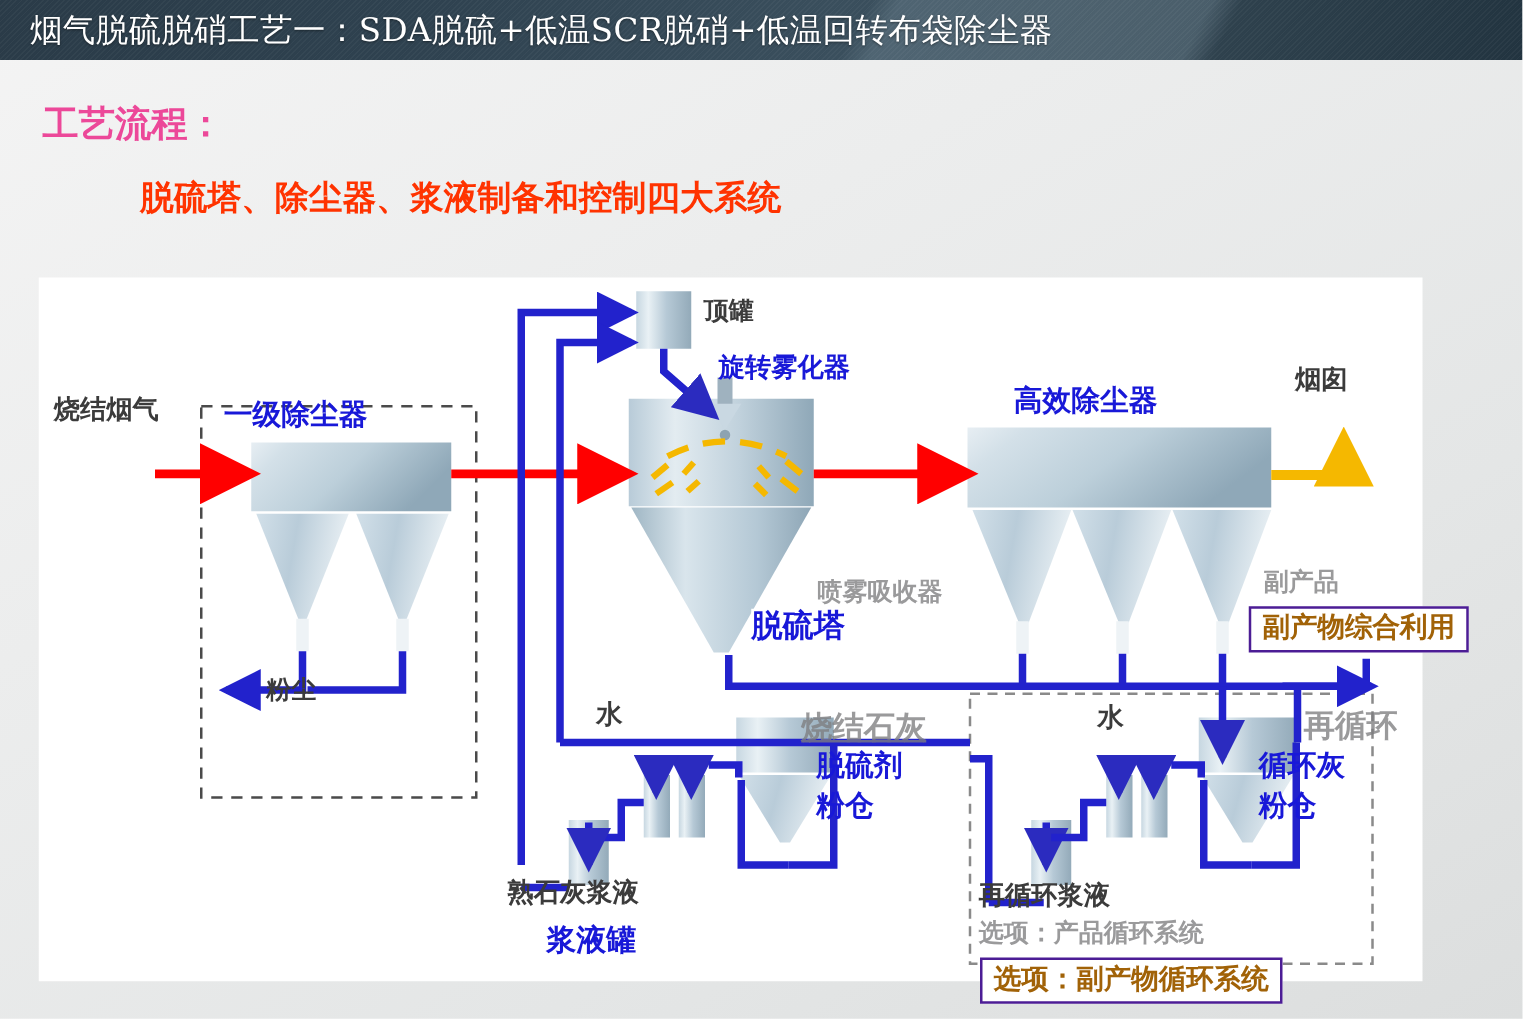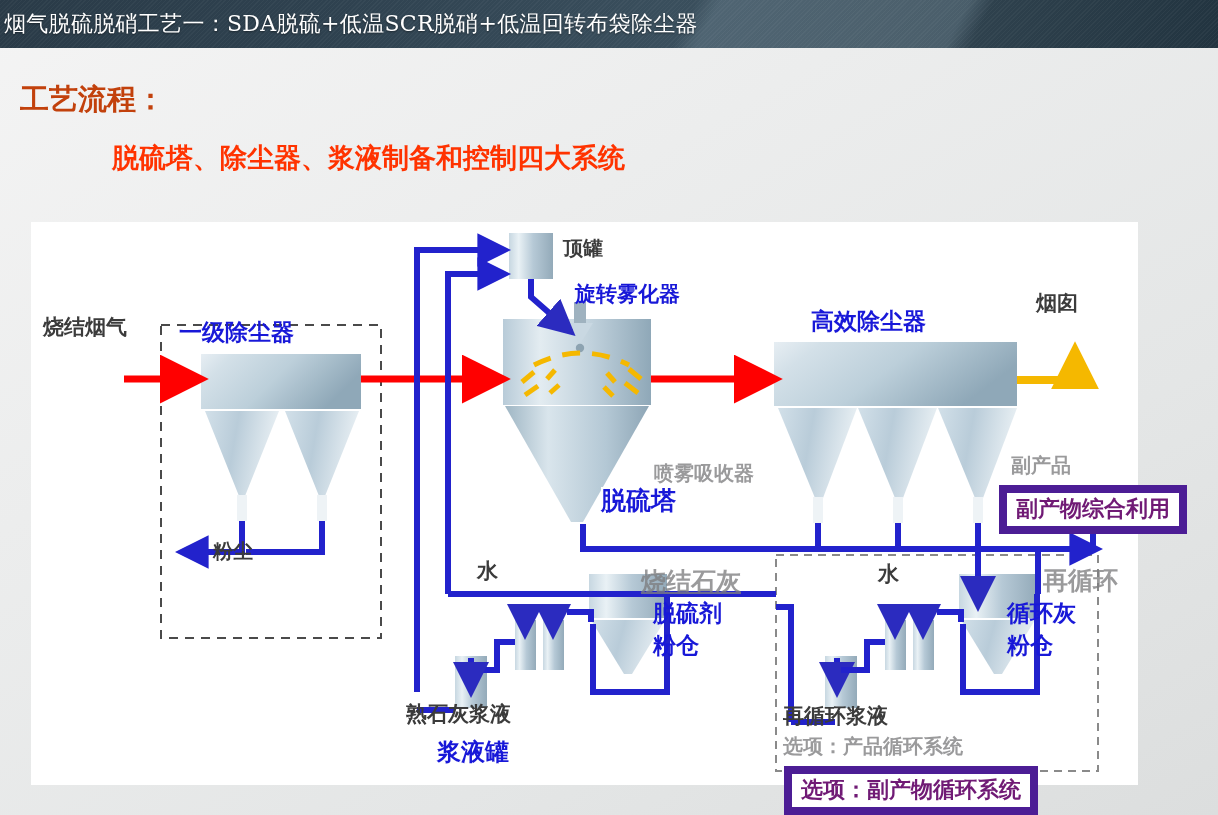"烟气脱硫脱硝工艺一：SDA脱硫+低温SCR脱硝+低温回转布袋除尘器" #header-title { font-size: 22px -> 26px; left: 4px -> 24px }
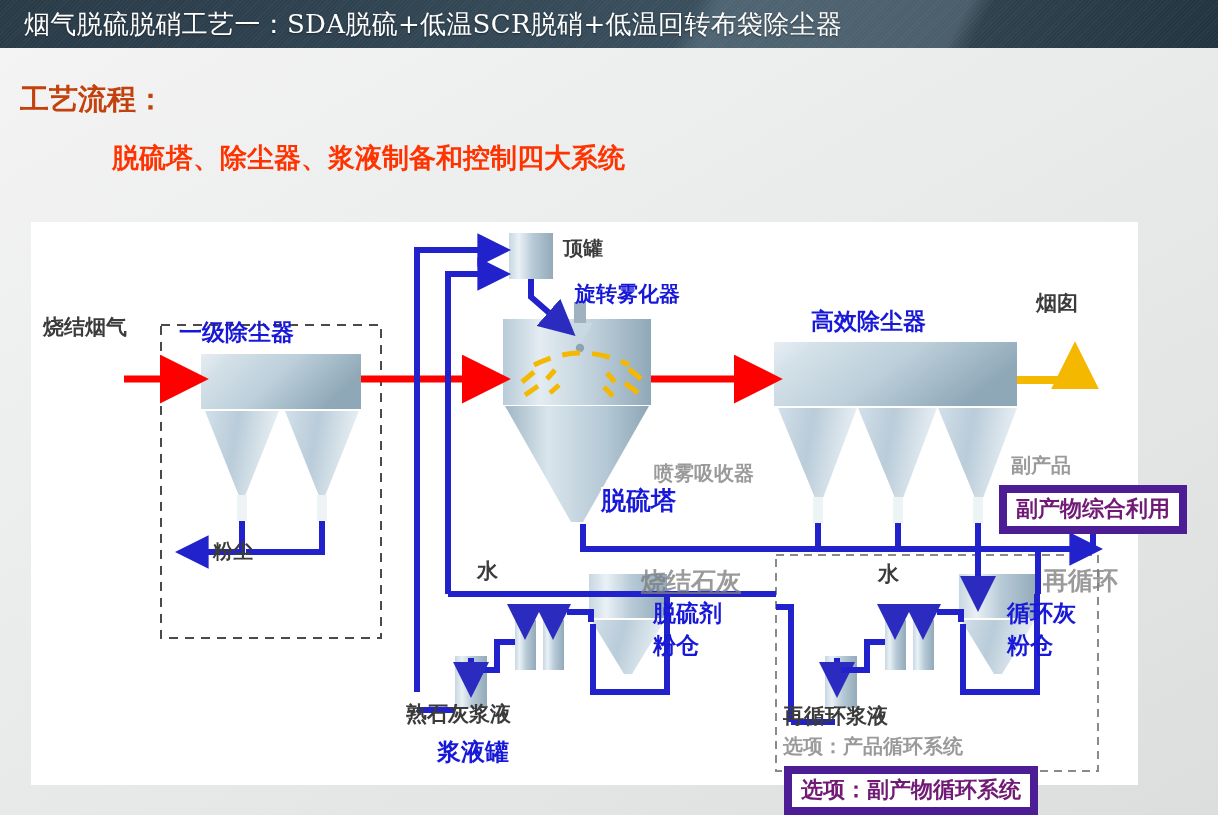"工艺流程：" #section-title-1 { color: #c2410c -> #ec4899; left: 20px -> 34px }
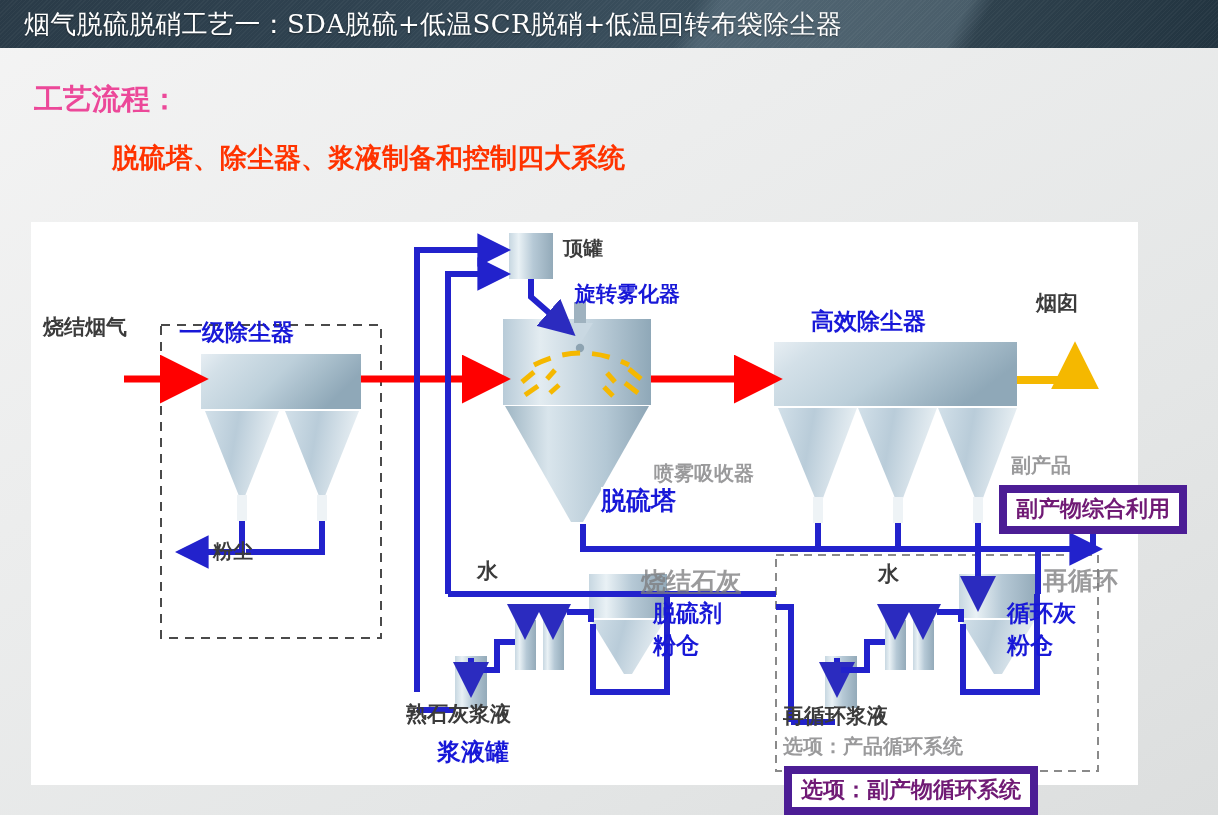"副产物综合利用" .boxed-red { border: 8px solid #4c1d95 -> 2px solid #4c1d95; color: #701a75 -> #a16207 }
